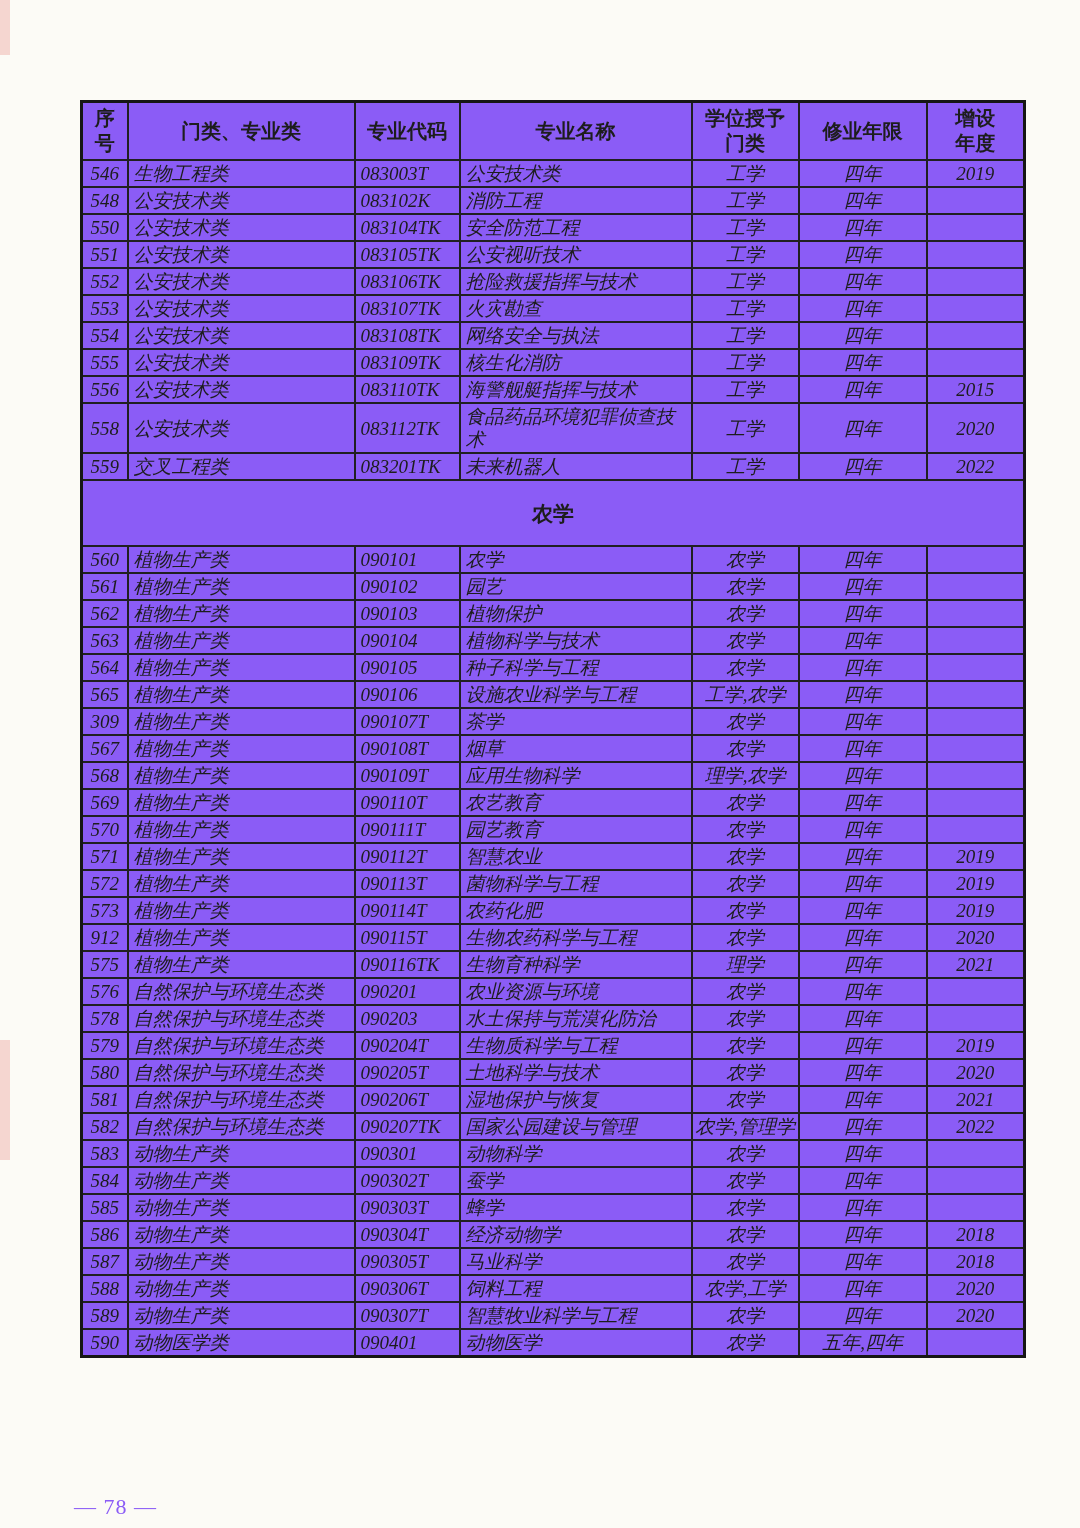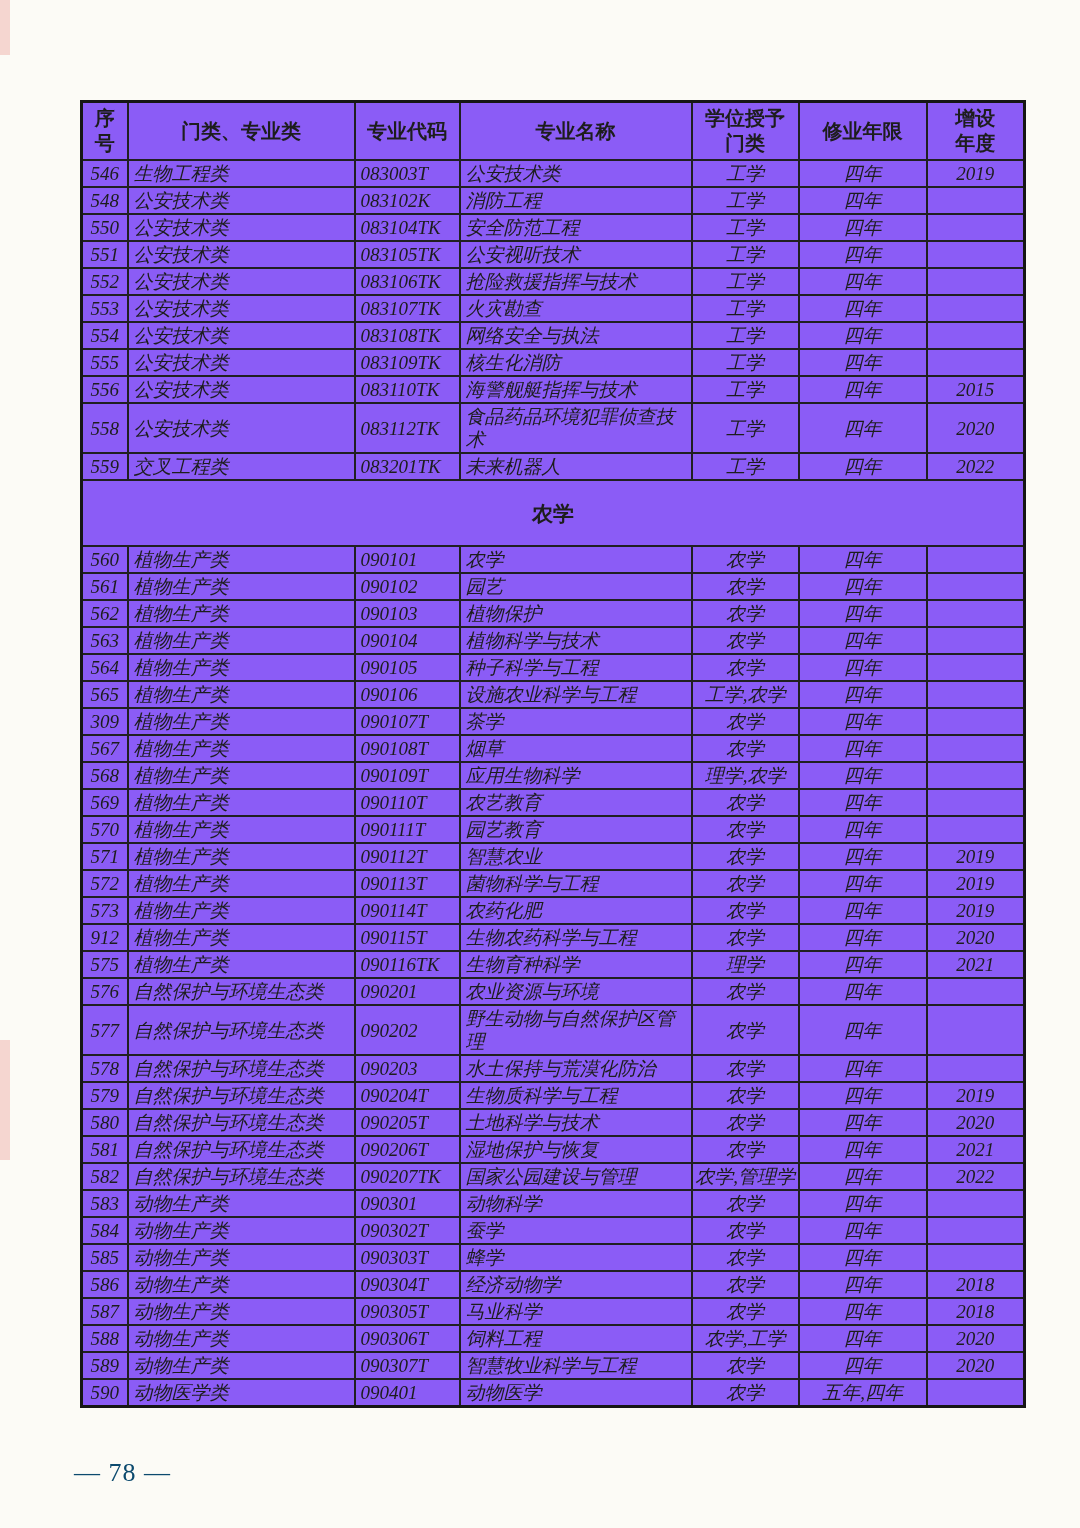"577" tr.std { html: <tr> <td>577</td> <td>自然保护与环境生态类</td> <td>090202</td> <td>野生动物与自然保护区管理</td> <td>农学</td> <td>四年</td> <td></td> </tr> -> none }
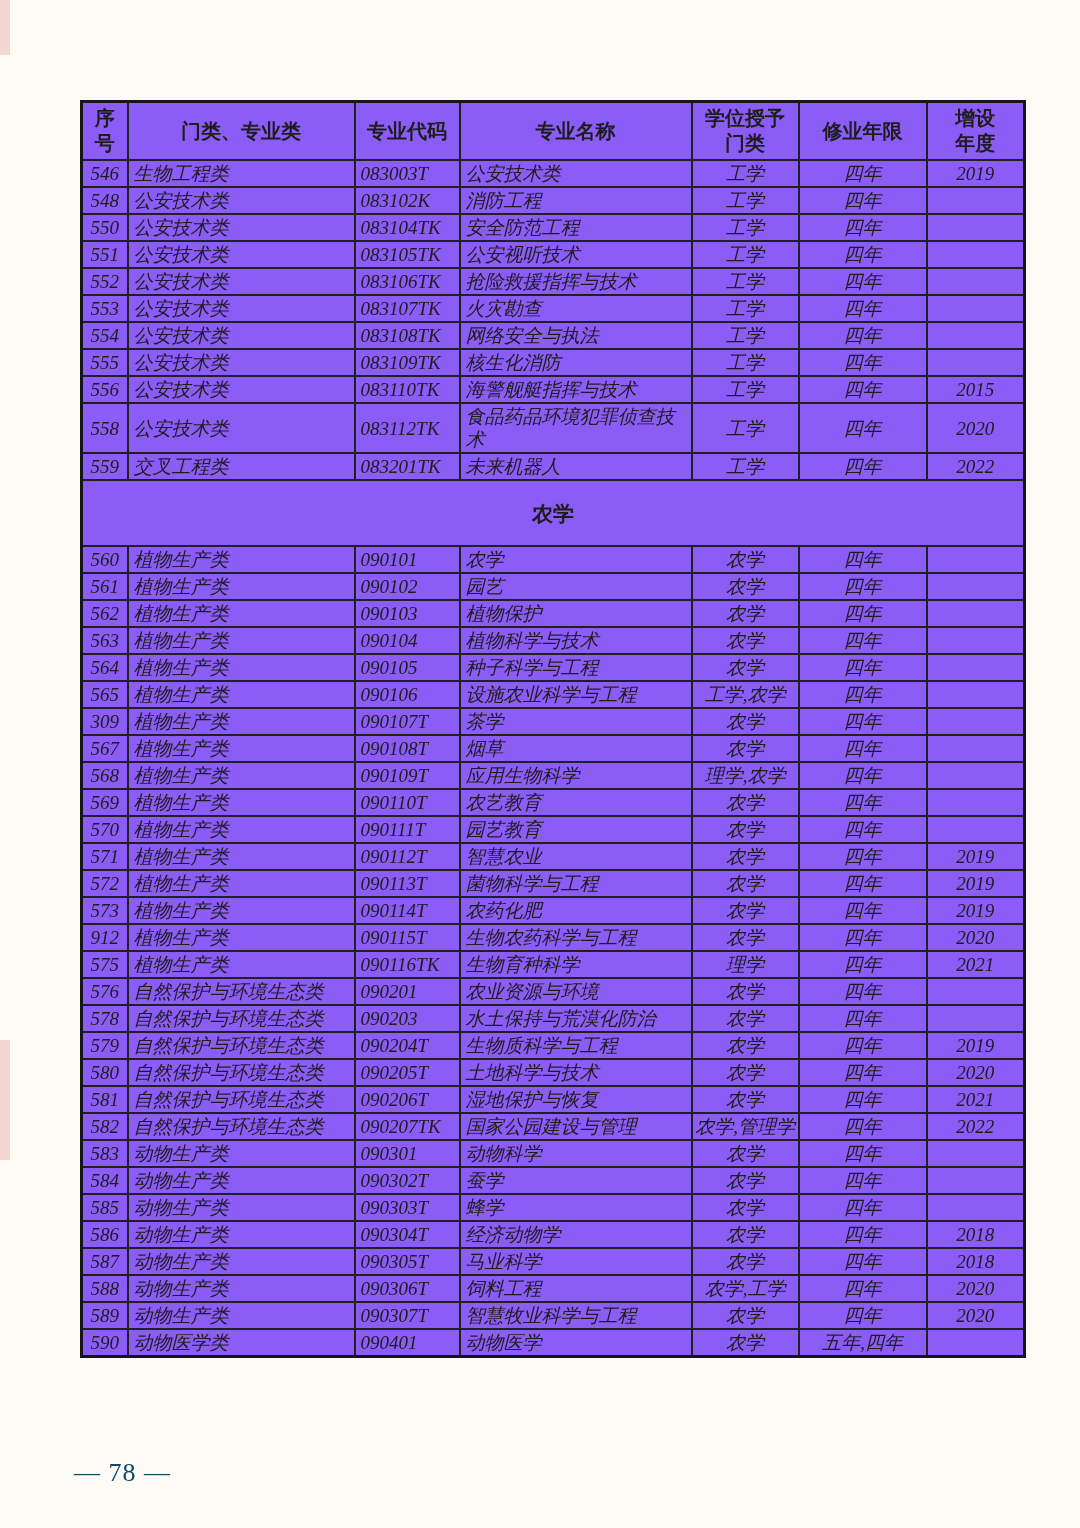"— 78 —" .footer { color: #0c4a6e -> #8b5cf6; font-size: 26px -> 22px; top: 1458px -> 1494px }
